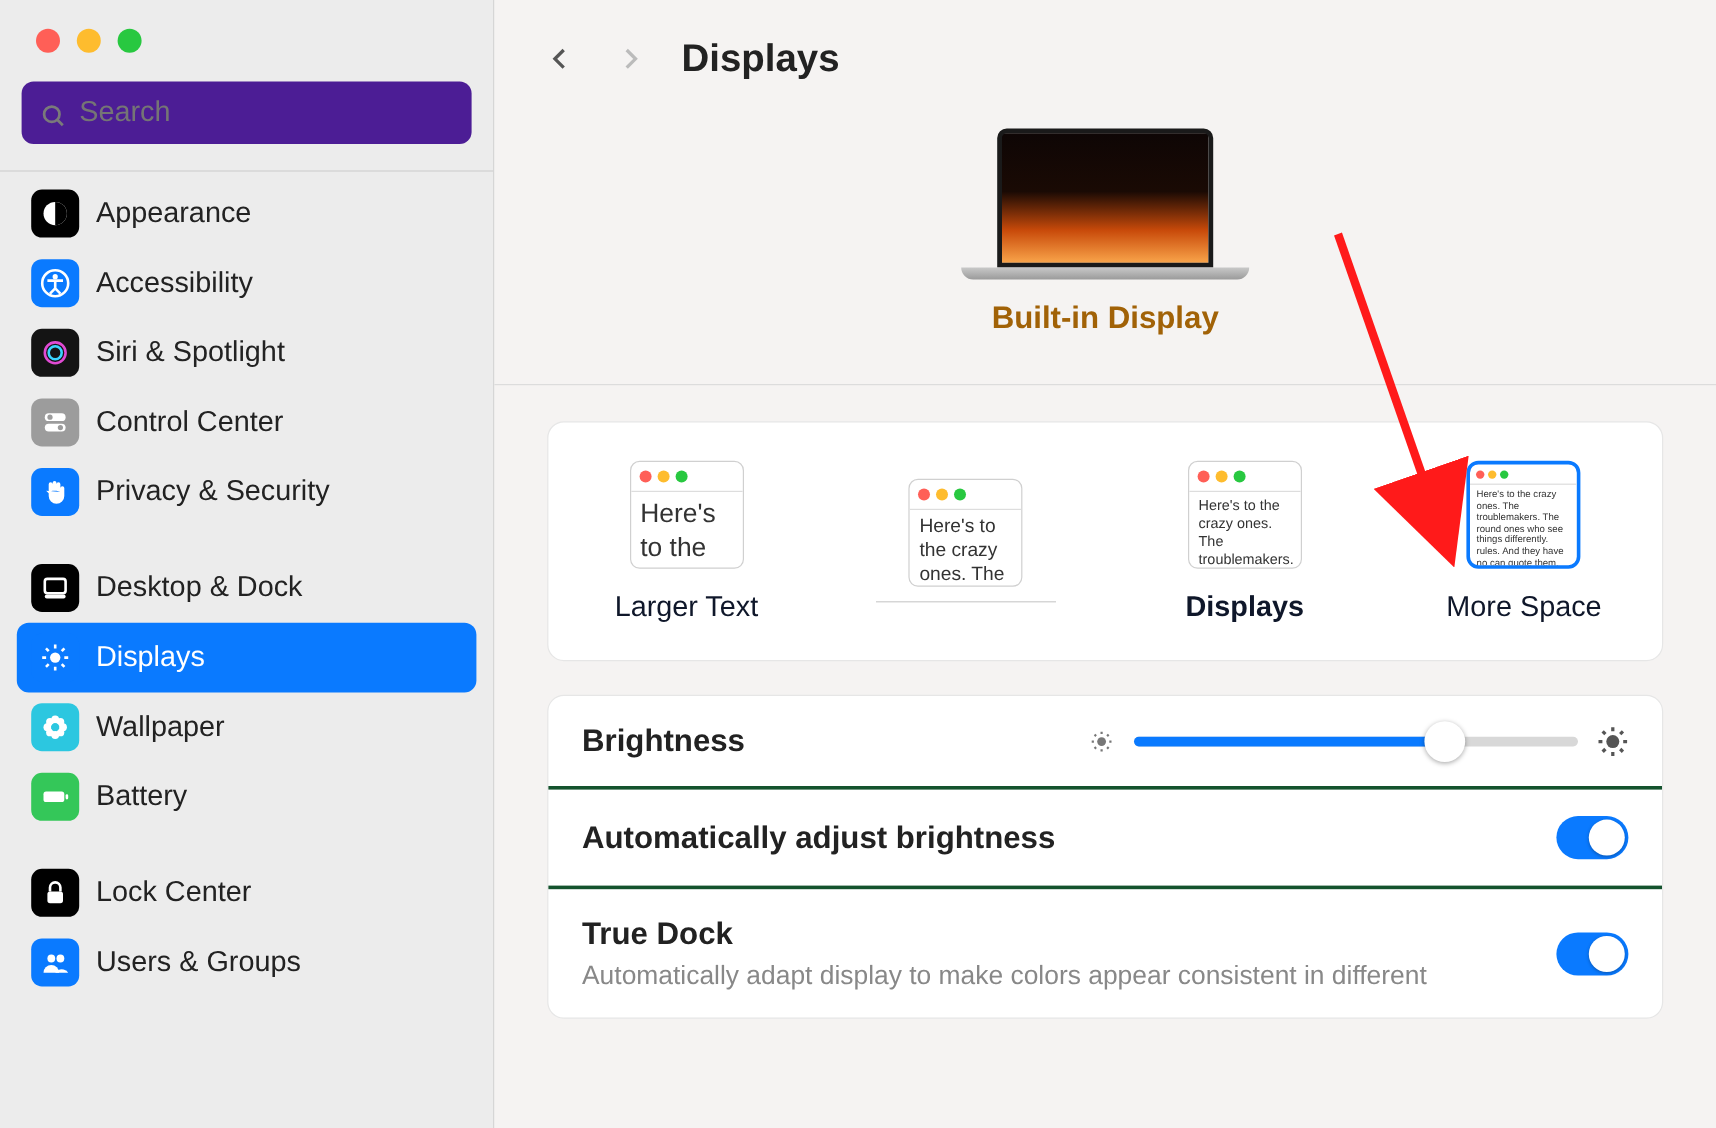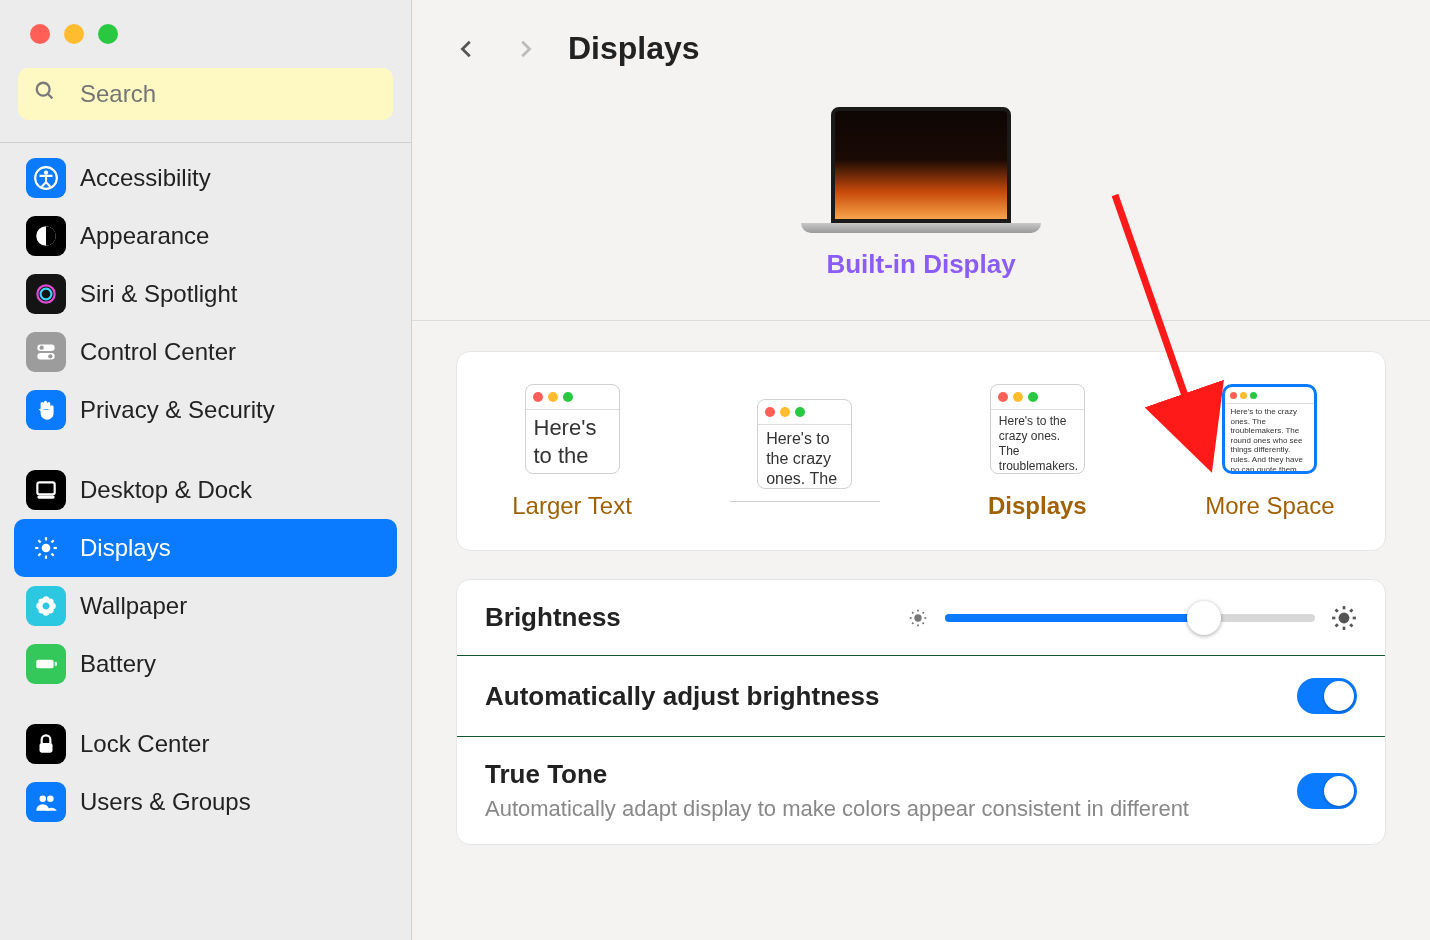"Search" .search { align-items: flex-start -> flex-end; background: #fef9c3 -> #4c1d95; gap: 24px -> 10px }
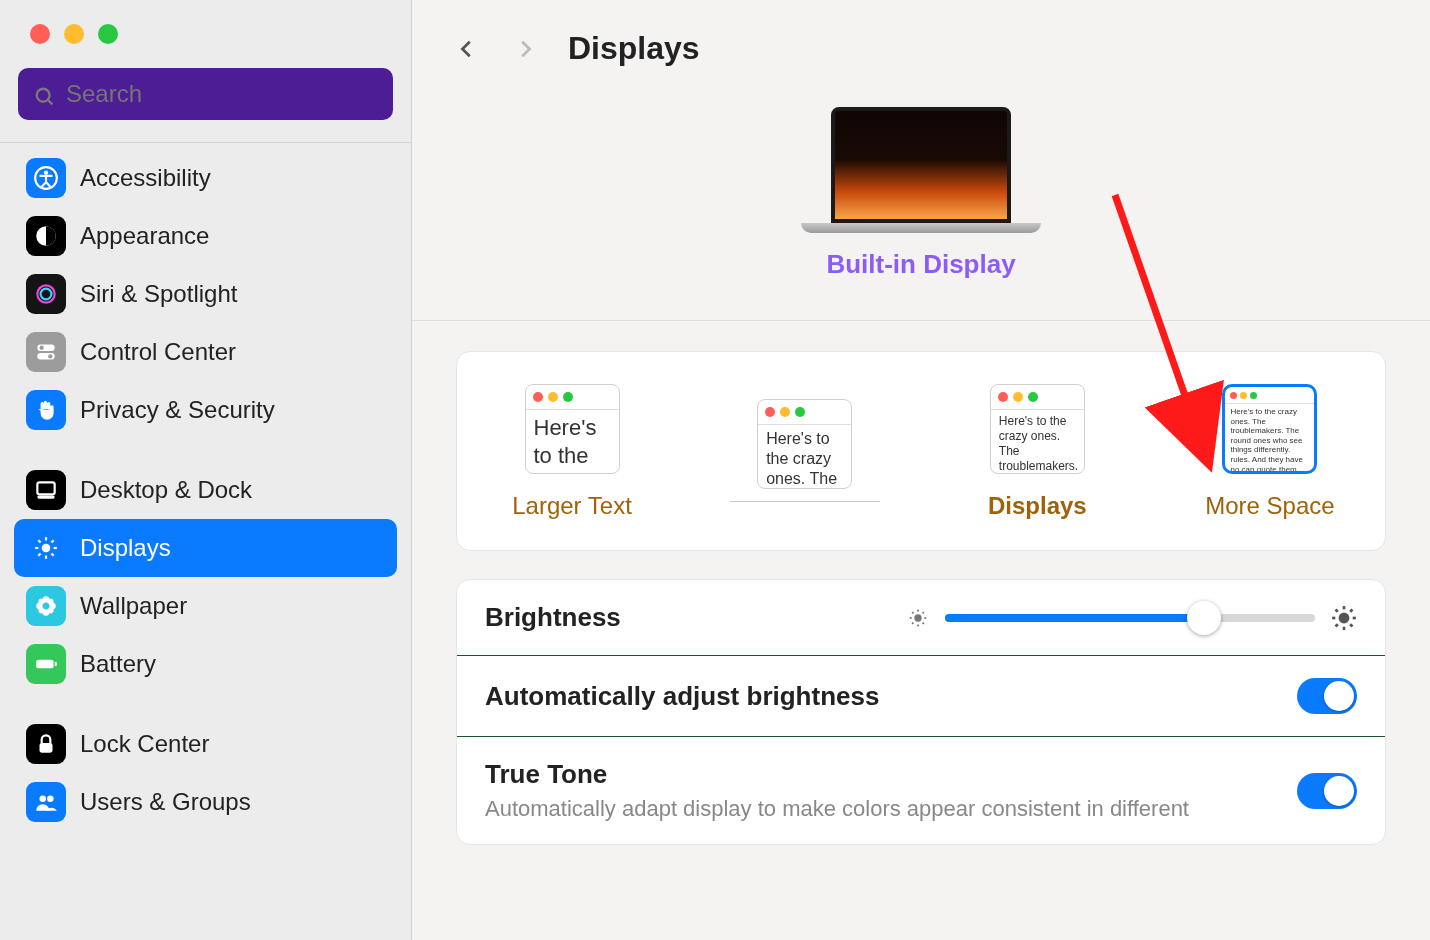"Accessibility" div.sidebar-item { order: before "Appearance" -> after "Appearance" }
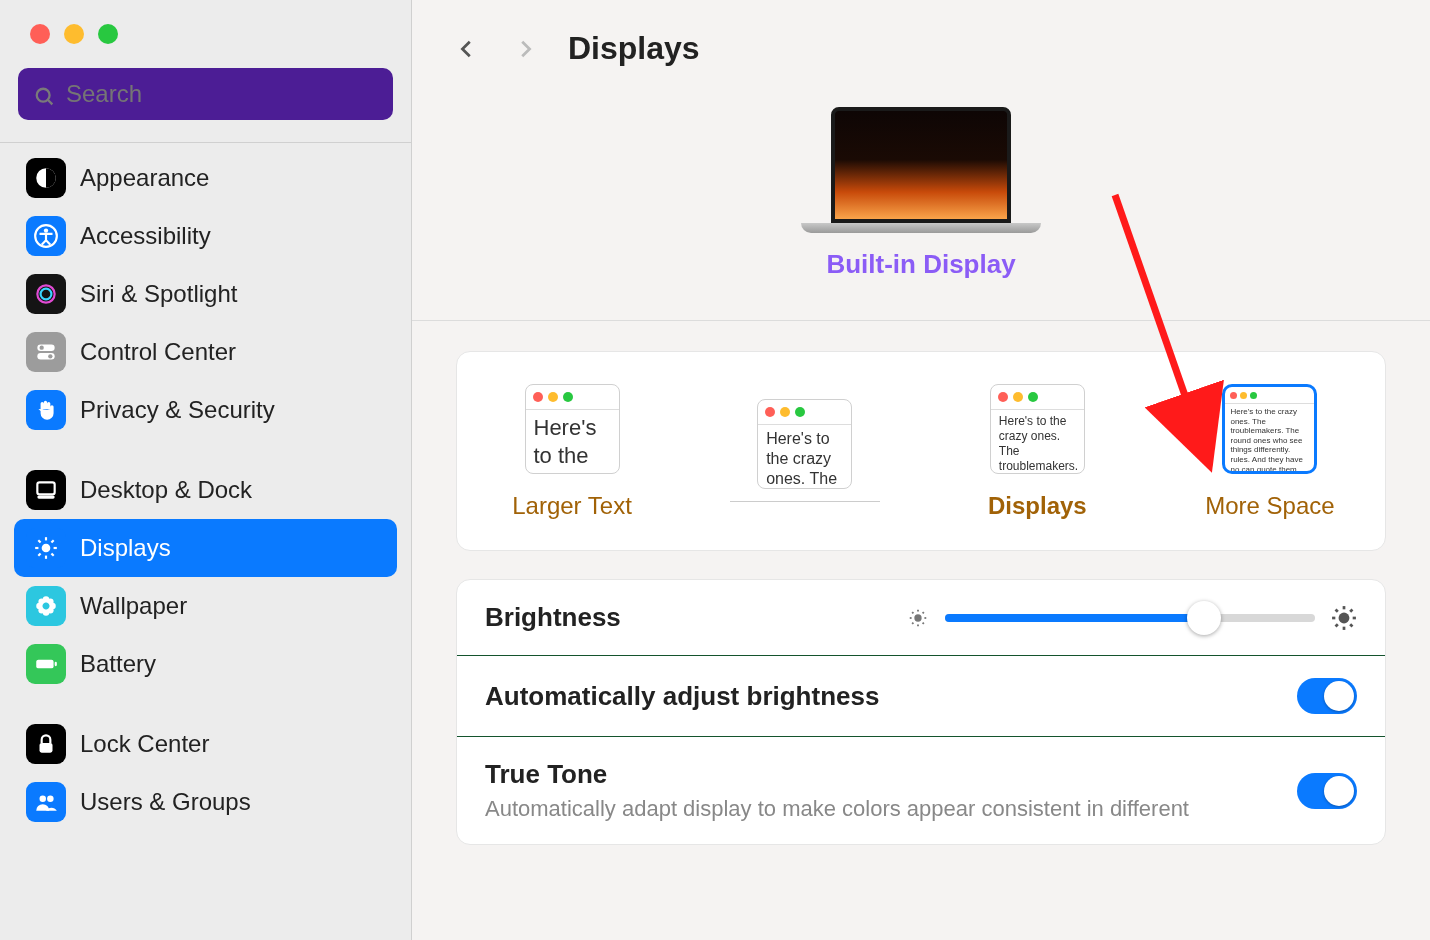"Built-in Display" .display-name { color: #8b5cf6 -> #a16207 }
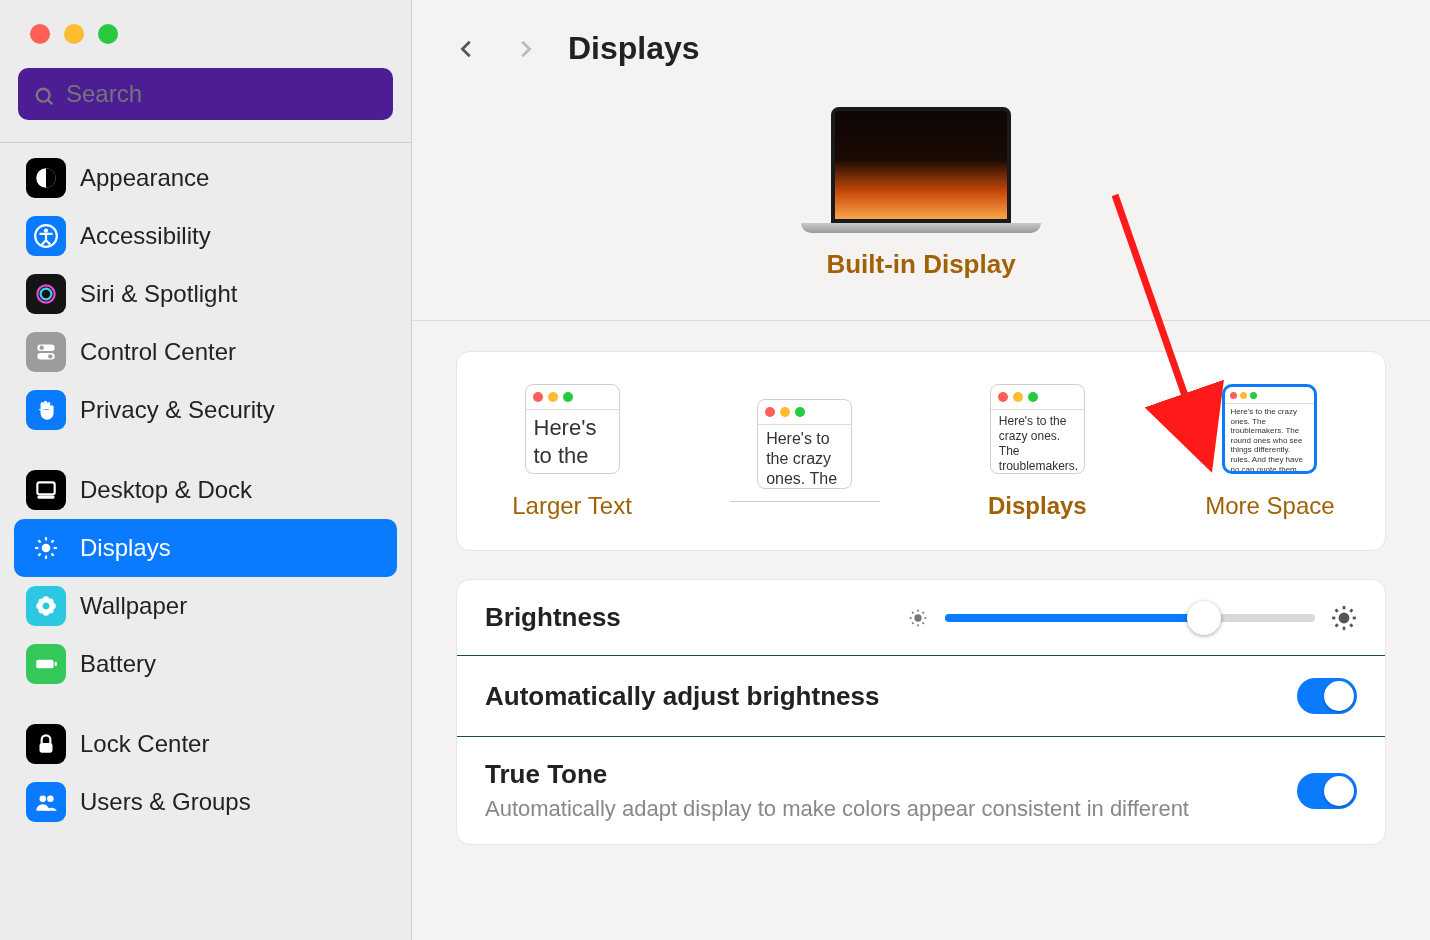"Larger Text" .res-label { color: #a16207 -> #0f172a }
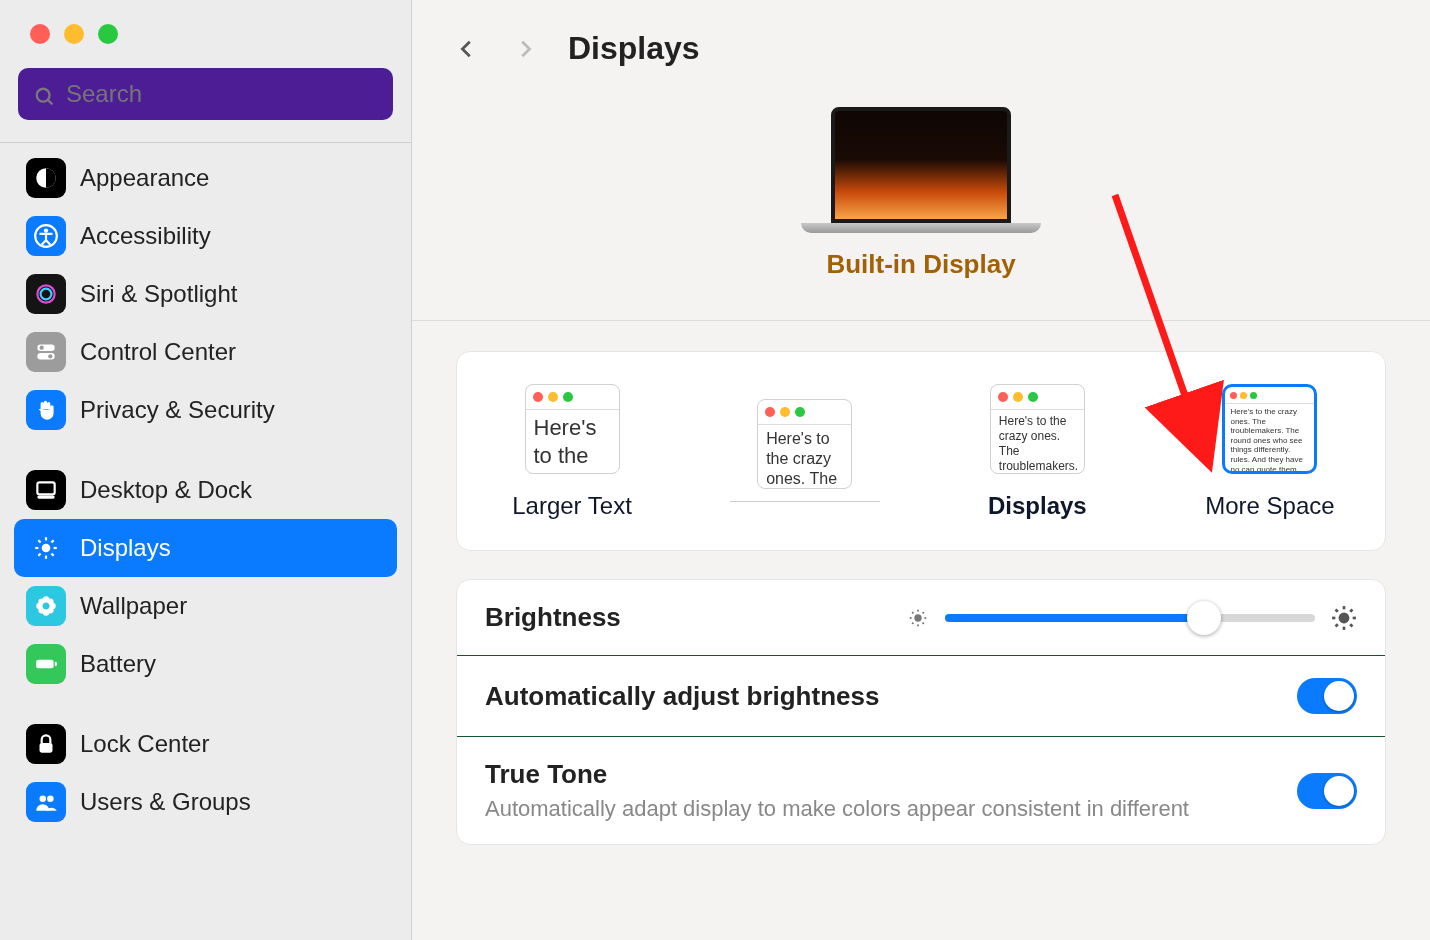"Brightness" .setting-row { border-bottom: 1px solid #14532d -> 3px solid #14532d }
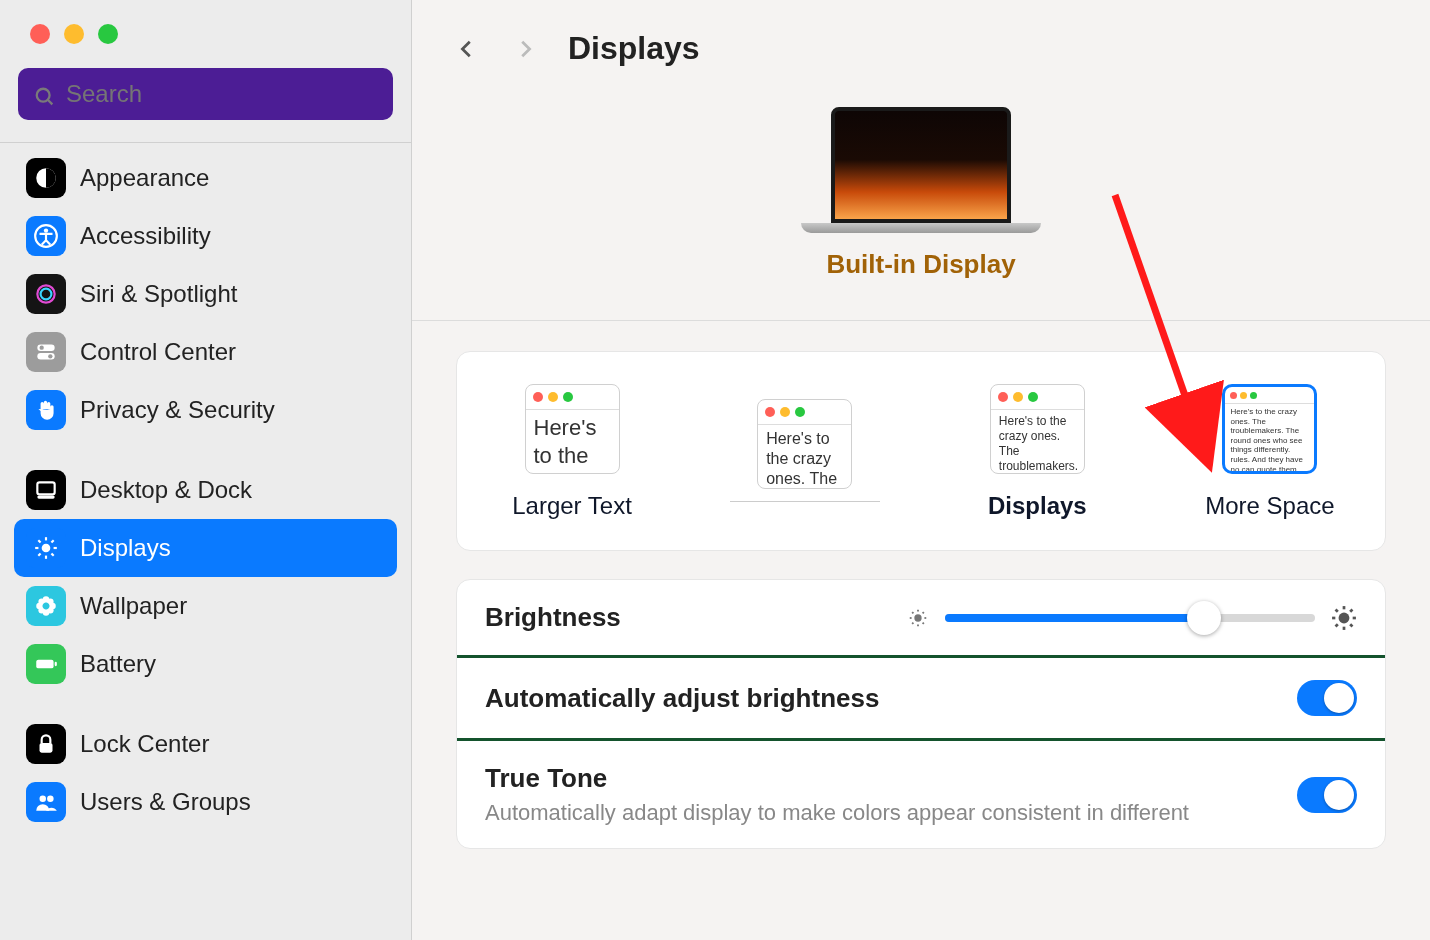"True Tone" div.setting-label { text: Tone -> Dock }
